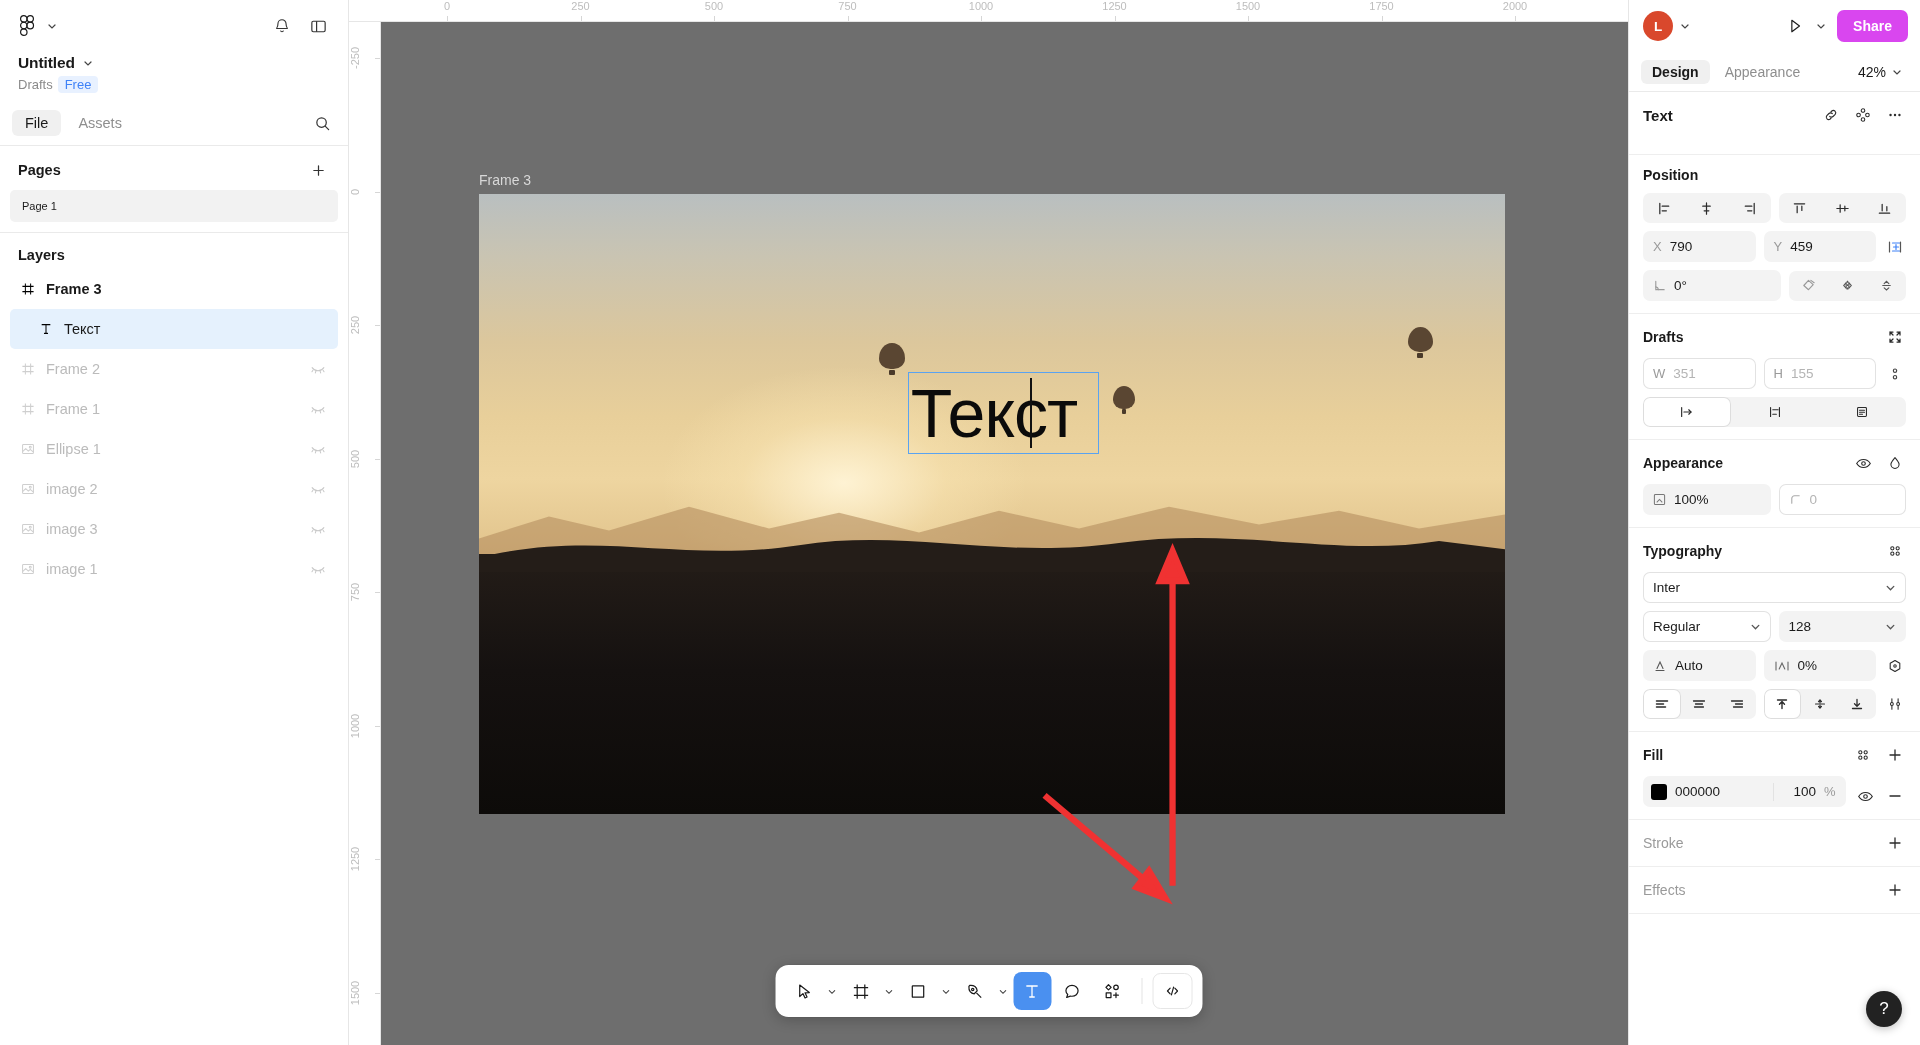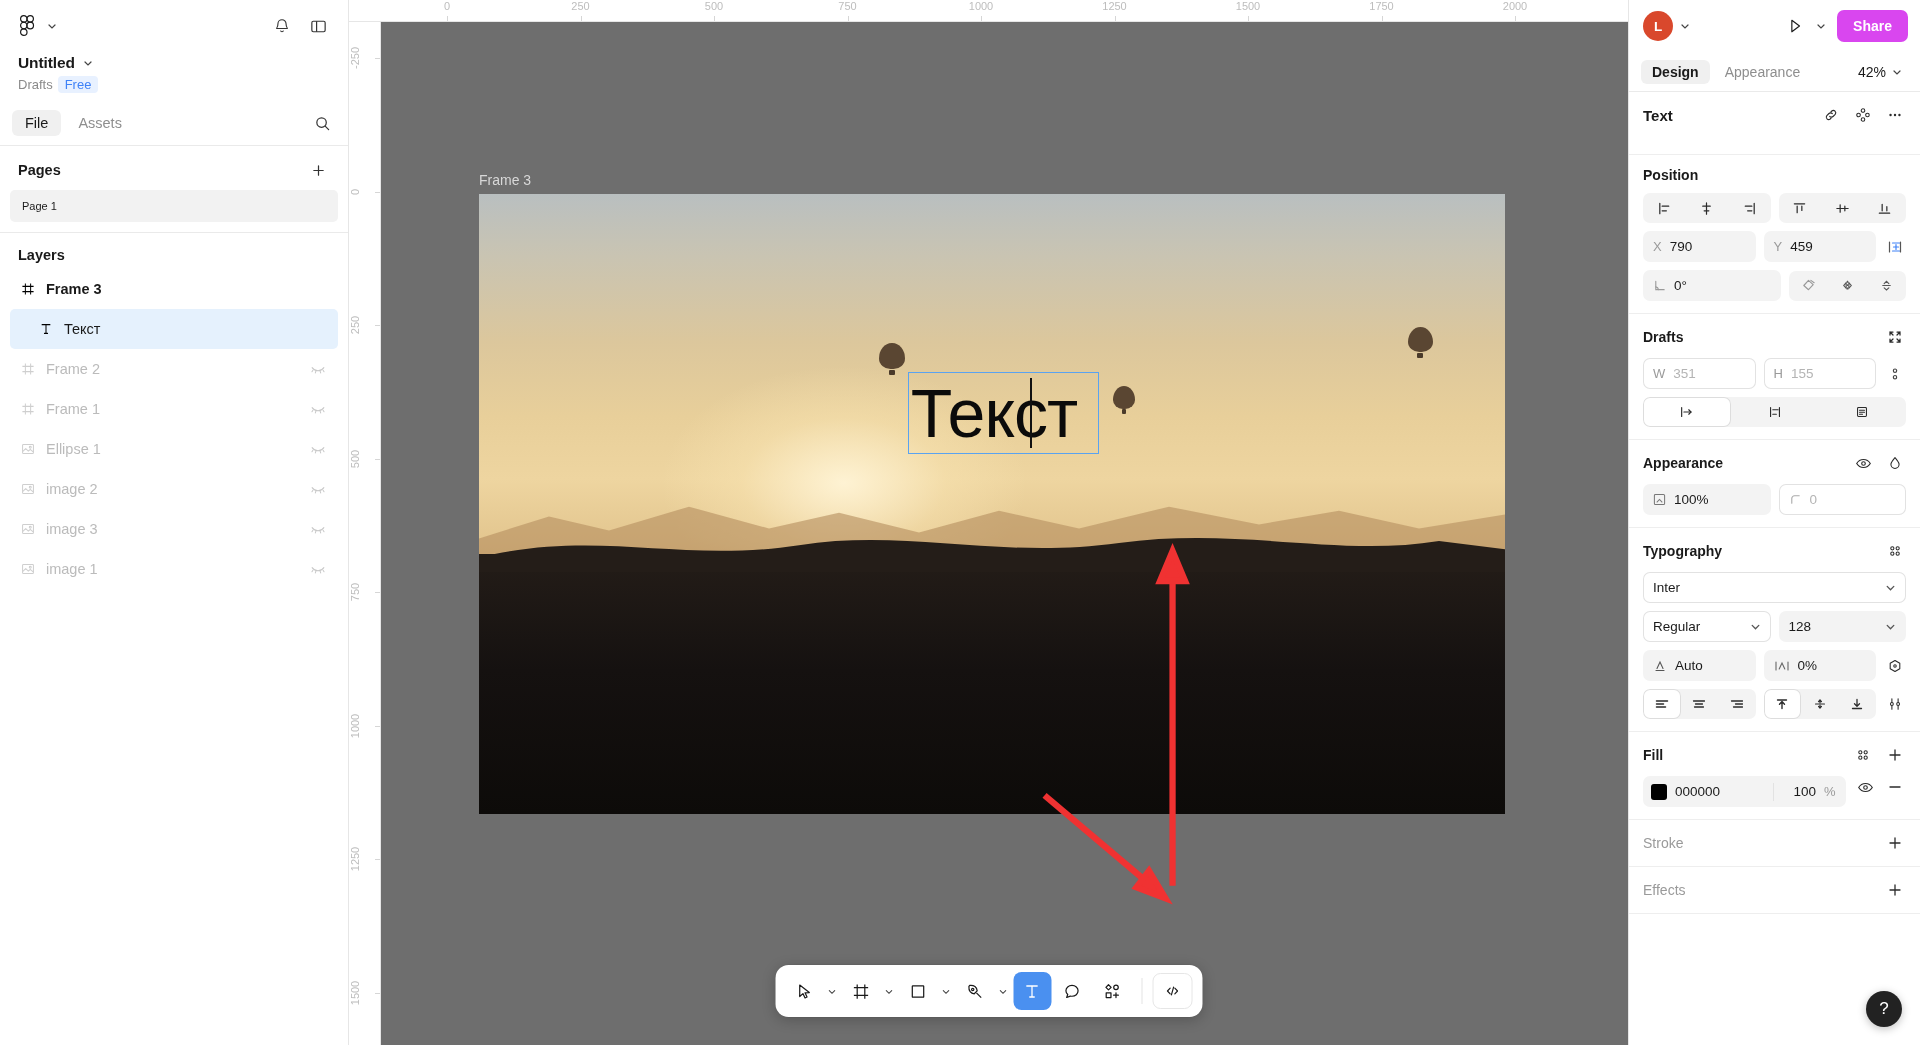"000000" .fill-row { align-items: flex-start -> flex-end }
